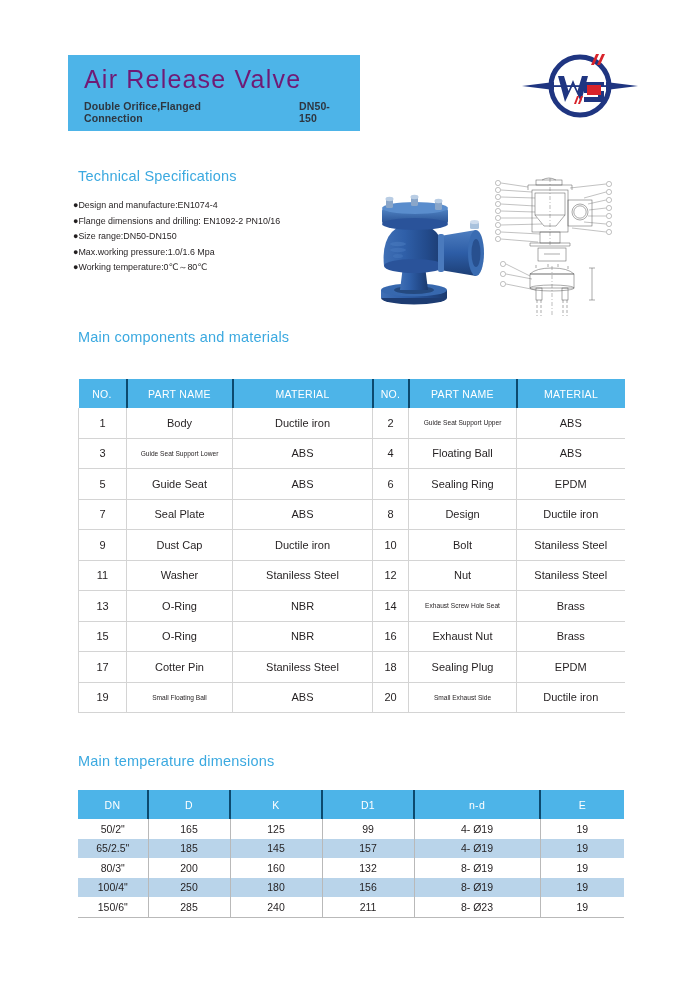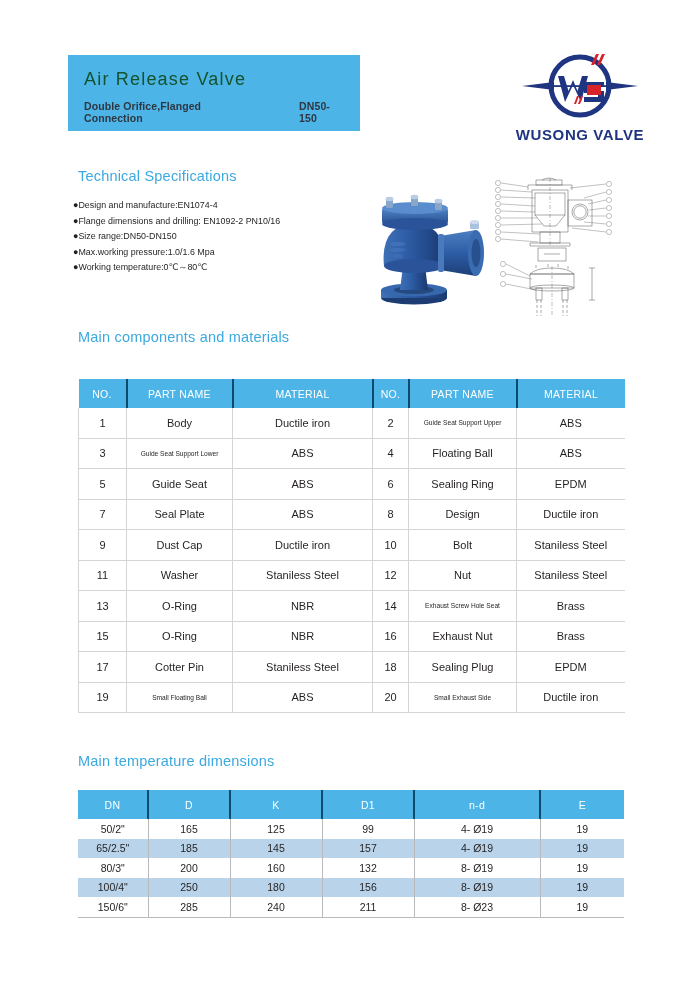"Air Release Valve" .title-main { color: #14532d -> #701a75; font-size: 18px -> 25px }
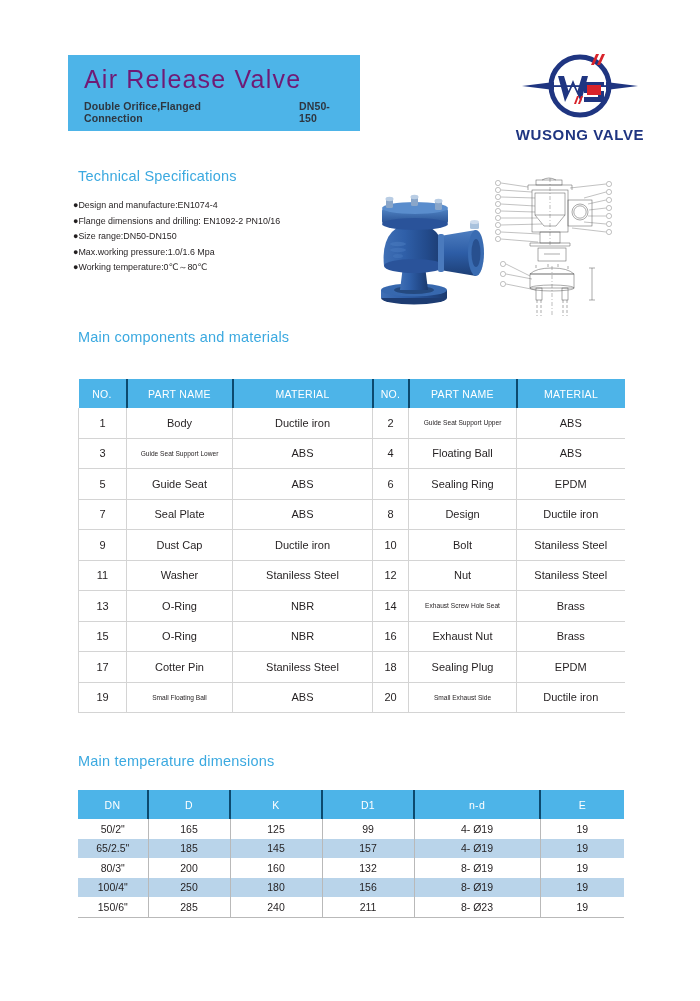"WUSONG VALVE" div.logo-text { html: <div>WUSONG VALVE</div> -> none }
